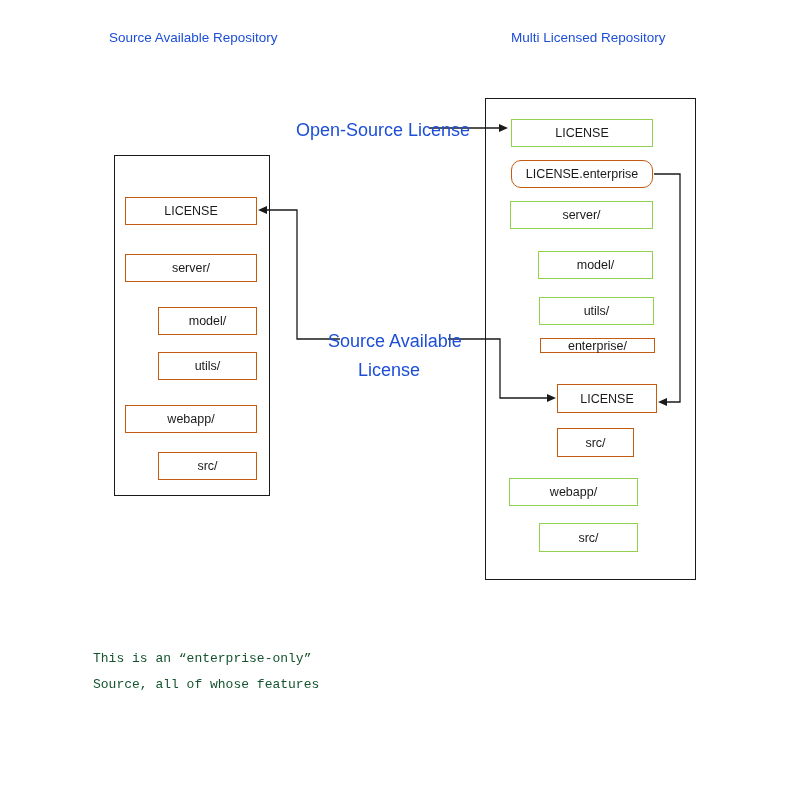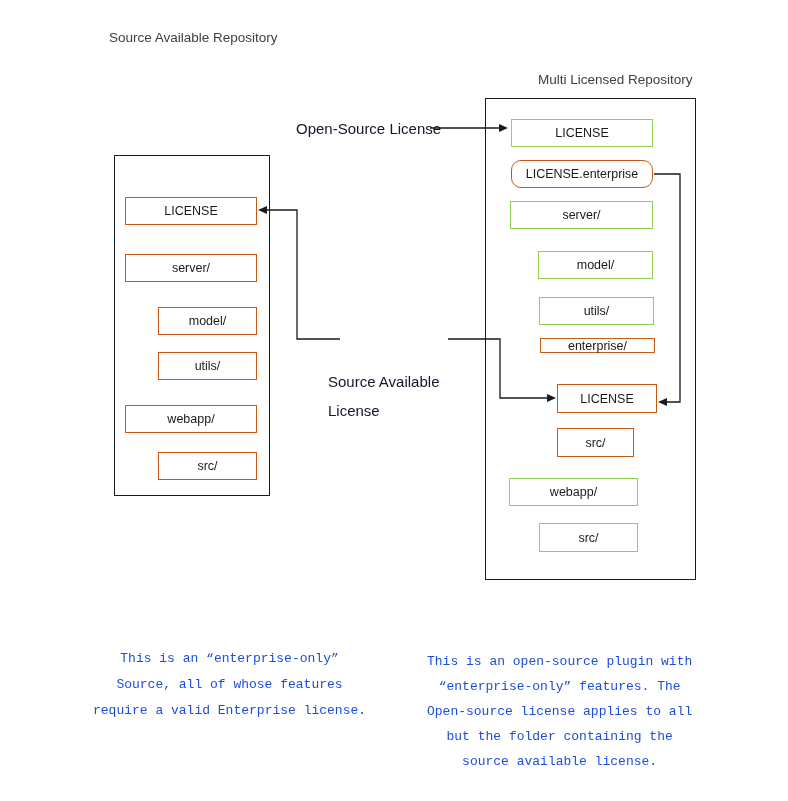"Source Available Repository" .repo-title { color: #404040 -> #1d4ed8 }
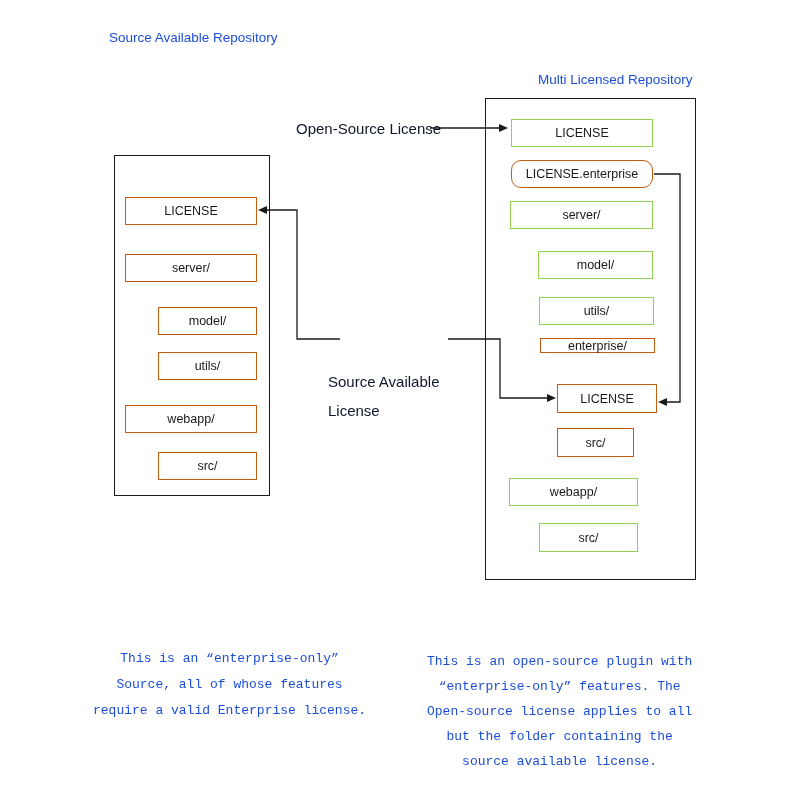"Multi Licensed Repository" div.repo-title { left: 538px -> 511px; margin-top: 42px -> none }
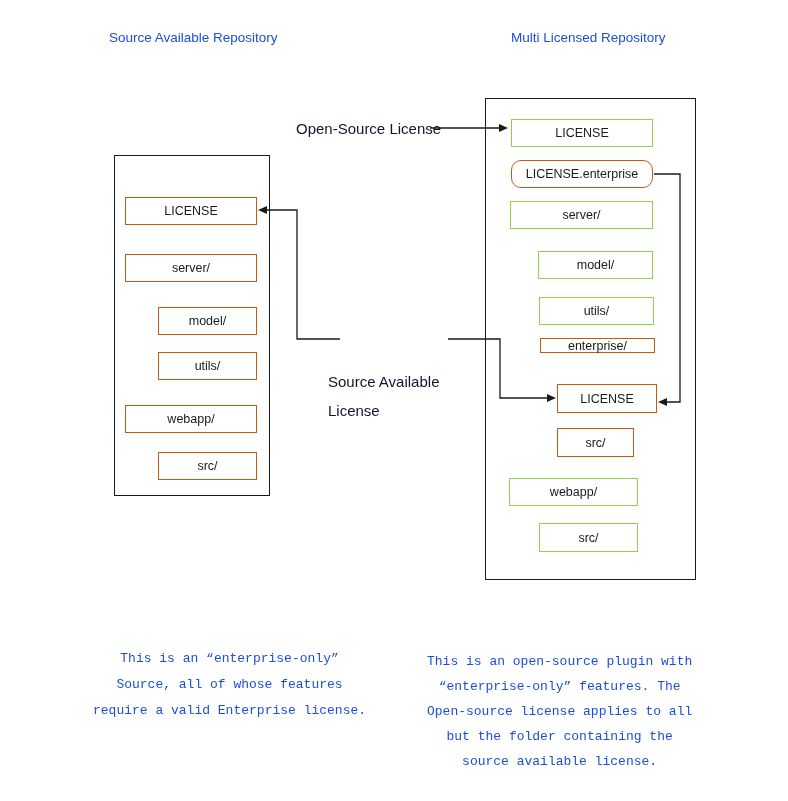"Open-Source License" .conn-label { color: #0f172a -> #1d4ed8; font-size: 15px -> 18px }
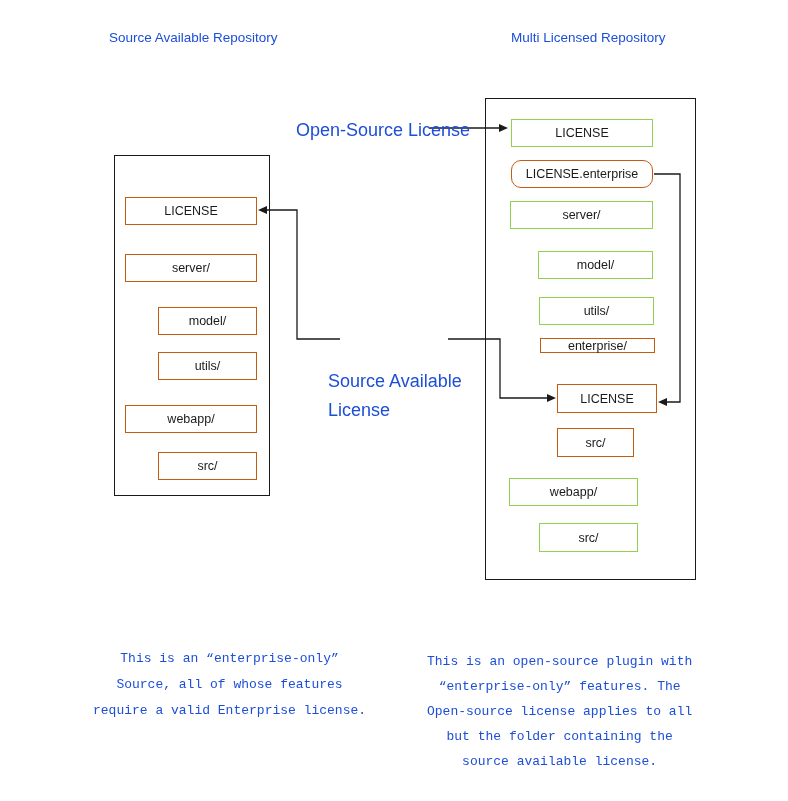"Source Available" .conn-label.centered { margin-top: 40px -> none; text-align: none -> center }
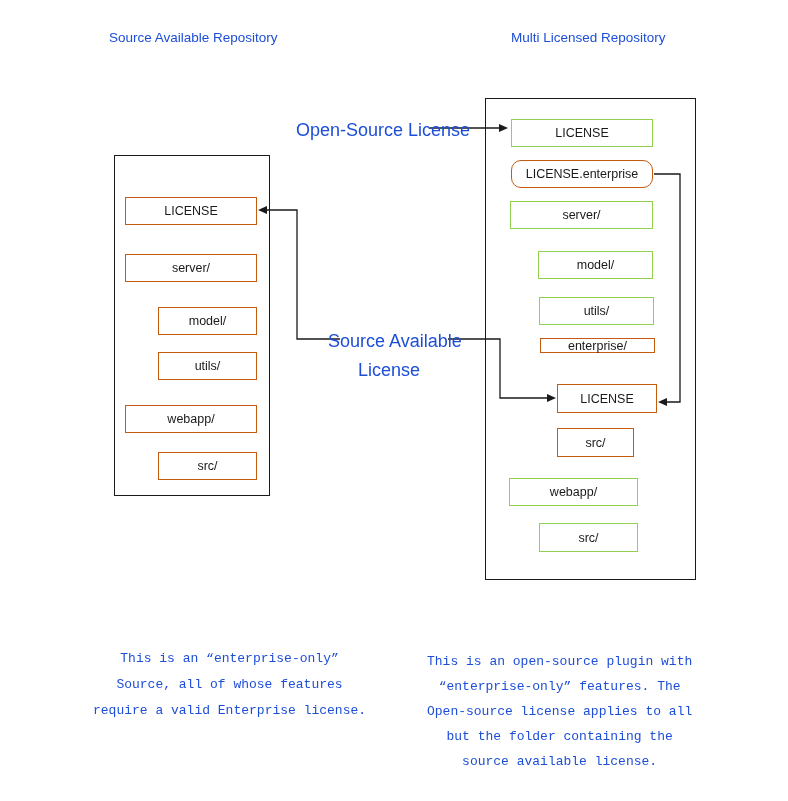"This is an “enterprise-only”" .note { color: #1d4ed8 -> #14532d; text-align: center -> none }
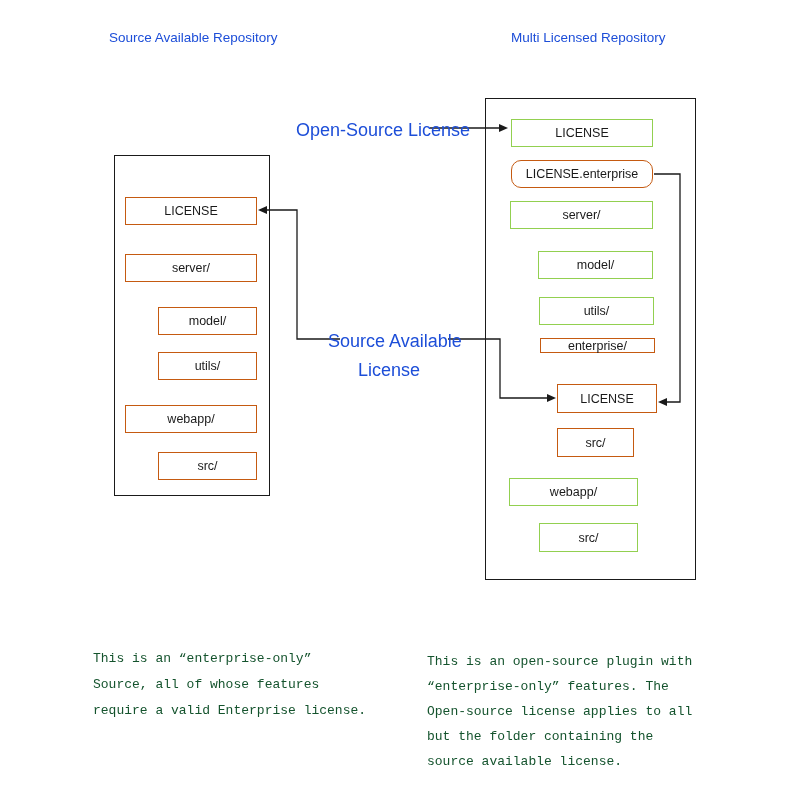"This is an open-source plugin" div.note { html: <div> <div>This is an open-source plugin with</div> <div>“enterprise-only” features. The</div> <div>Open-source license applies to all</div> <div>but the folder containing the</div> <div>source available license.</div> </div> -> none }
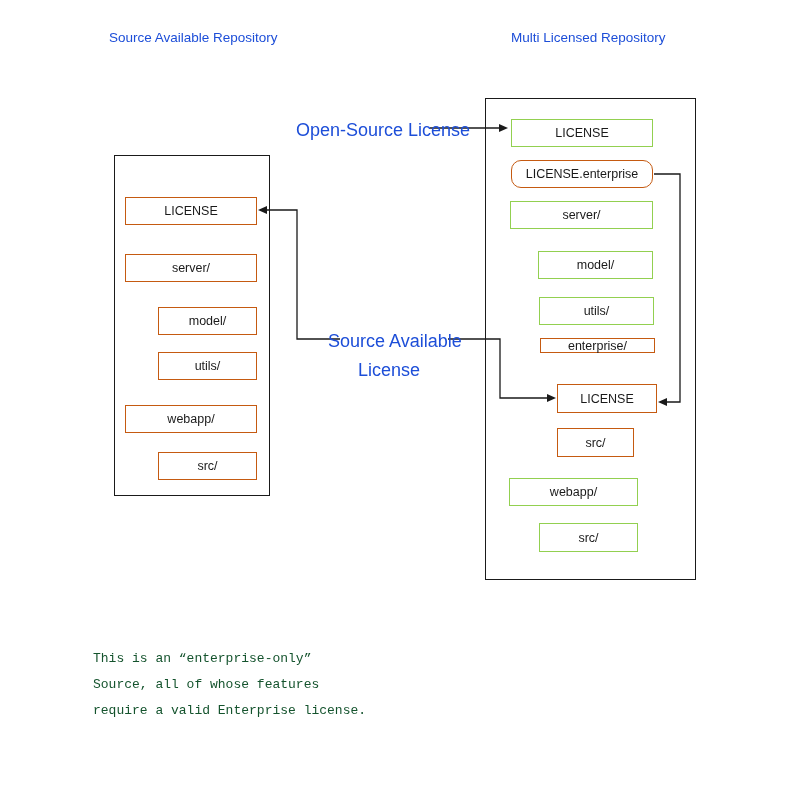"require a valid Enterprise license." div { html: <div>require a valid Enterprise license.</div> -> none }
